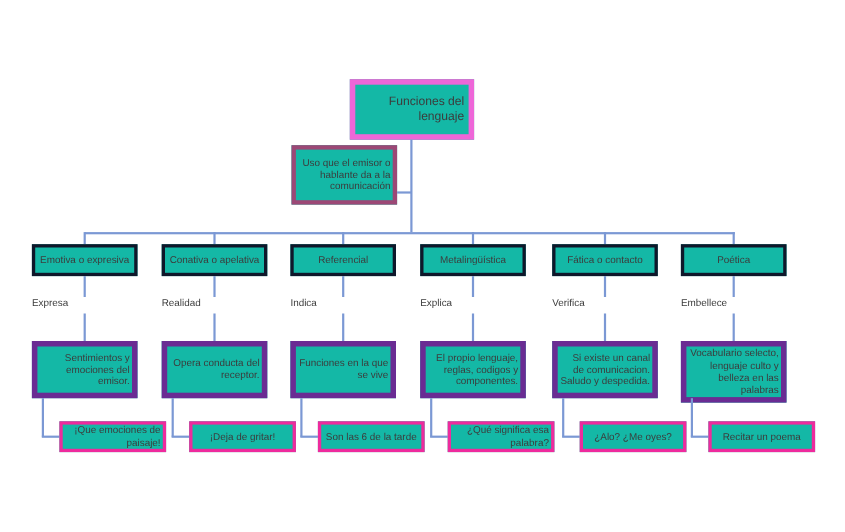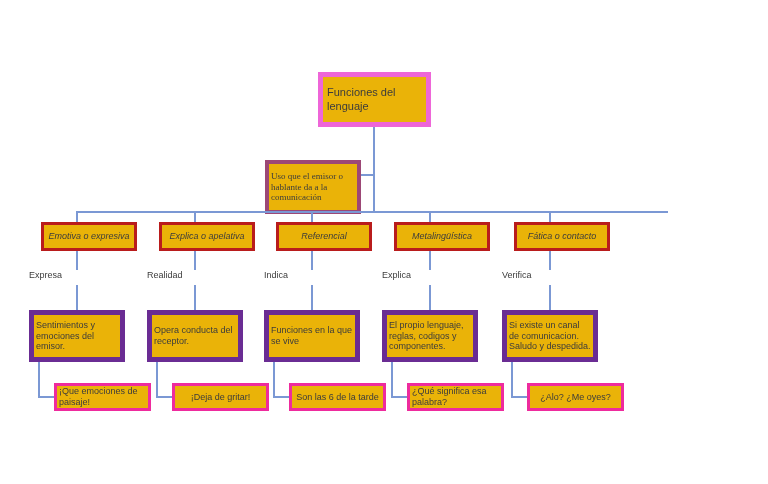"Funciones del lenguaje" .node { background: #eab308 -> #14b8a6; text-align: left -> right }
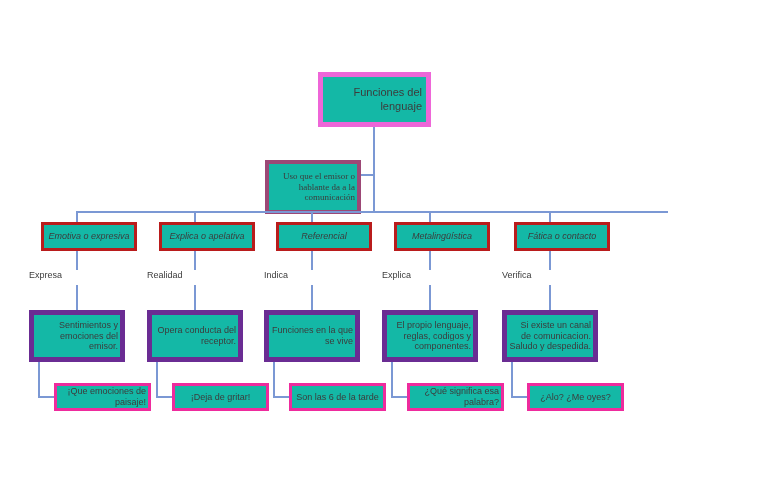"Uso que el emisor o" .node--sub { font-family: Liberation Serif, serif -> none; top: 160px -> 132px }
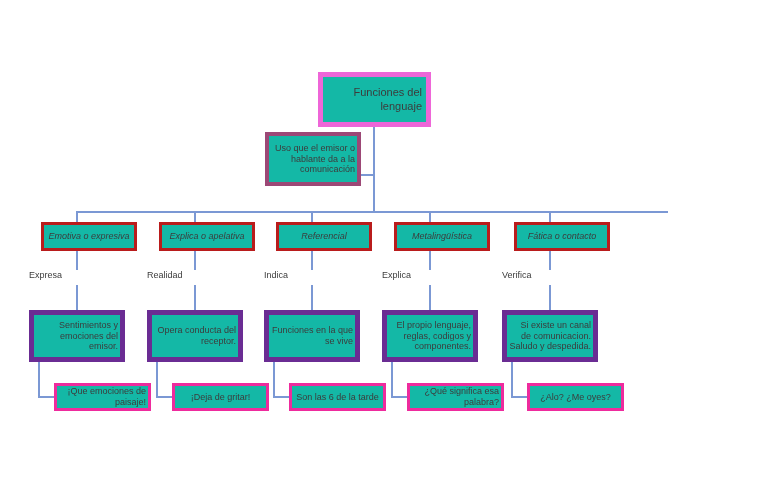"Emotiva o expresiva" .node--head { border: 3px solid #b91c1c -> 3px solid #0f172a; font-style: italic -> none; left: 12px -> 0 }
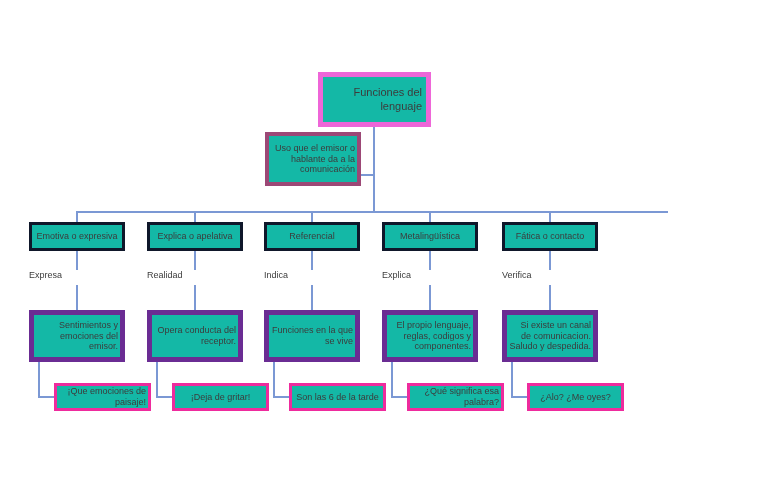"Explica o apelativa" div.node { text: Explica -> Conativa }
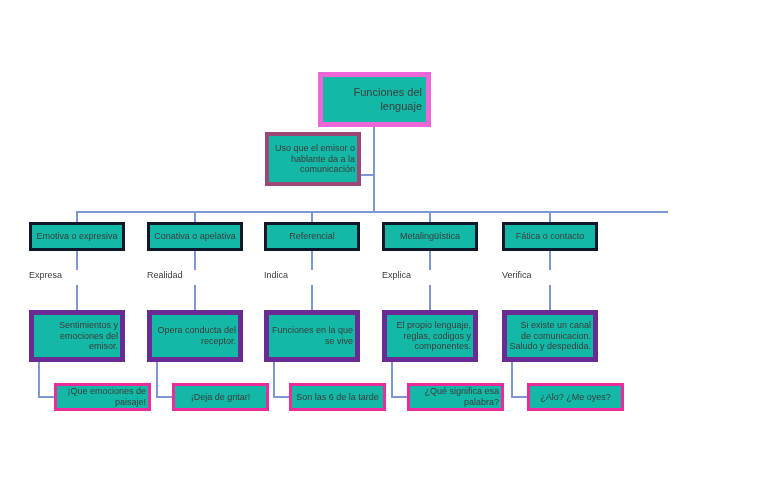"Poética" div.col { html: none -> <div> <div></div> <div>Poética</div> <div></div> <div>Embellece</div> <div></div> <div>Vocabulario selecto, lenguaje culto y belleza en las palabras</div> <div></div> <div></div> <div>Recitar un poema</div> </div> }
